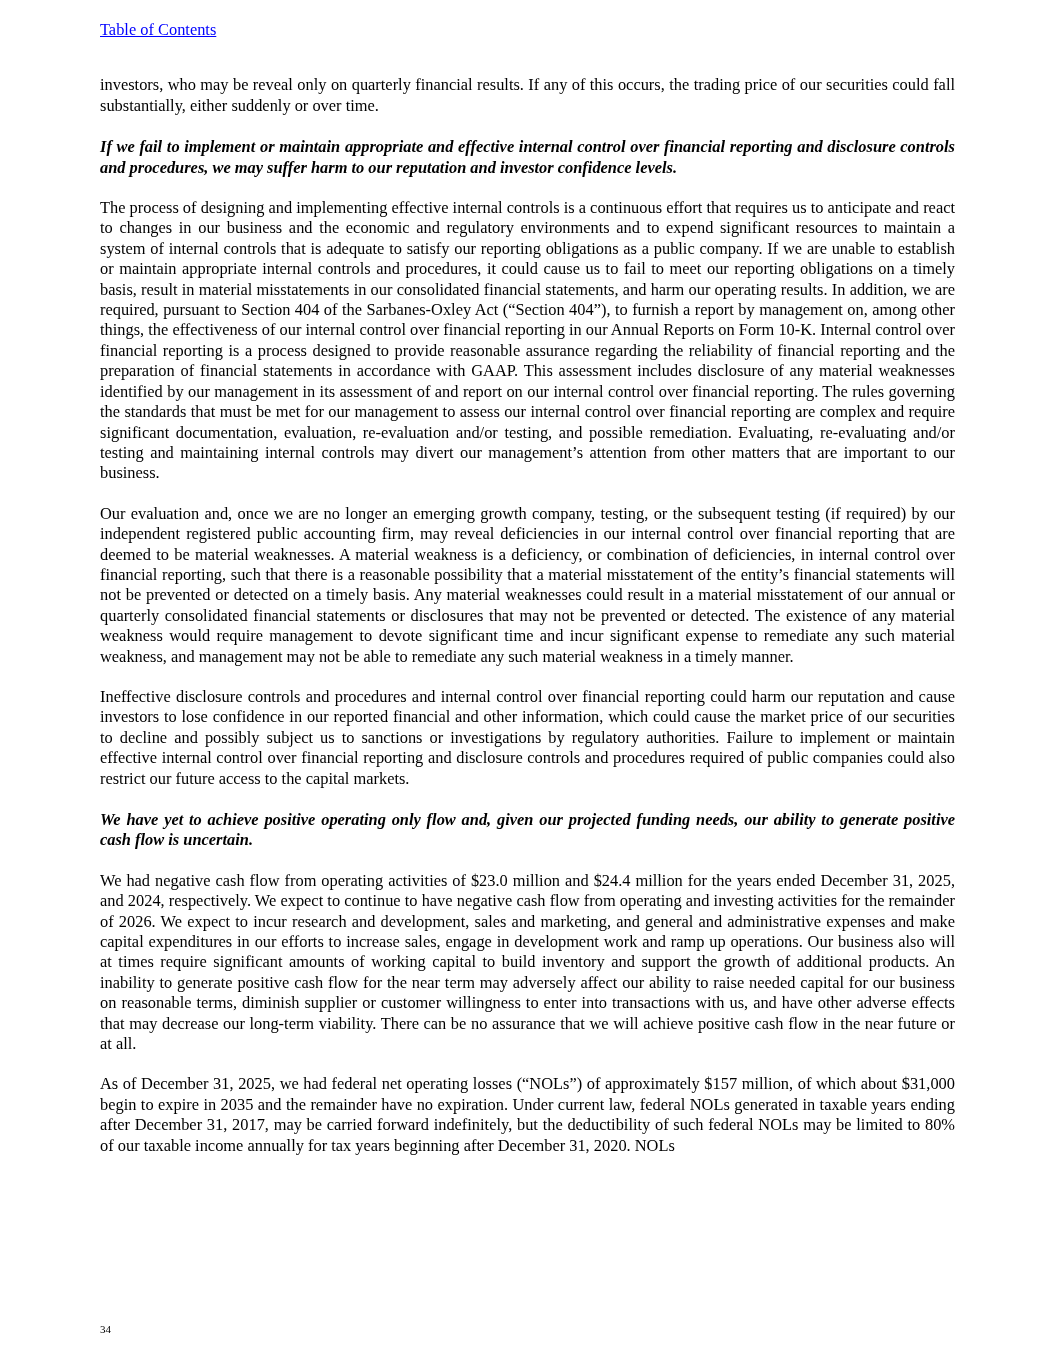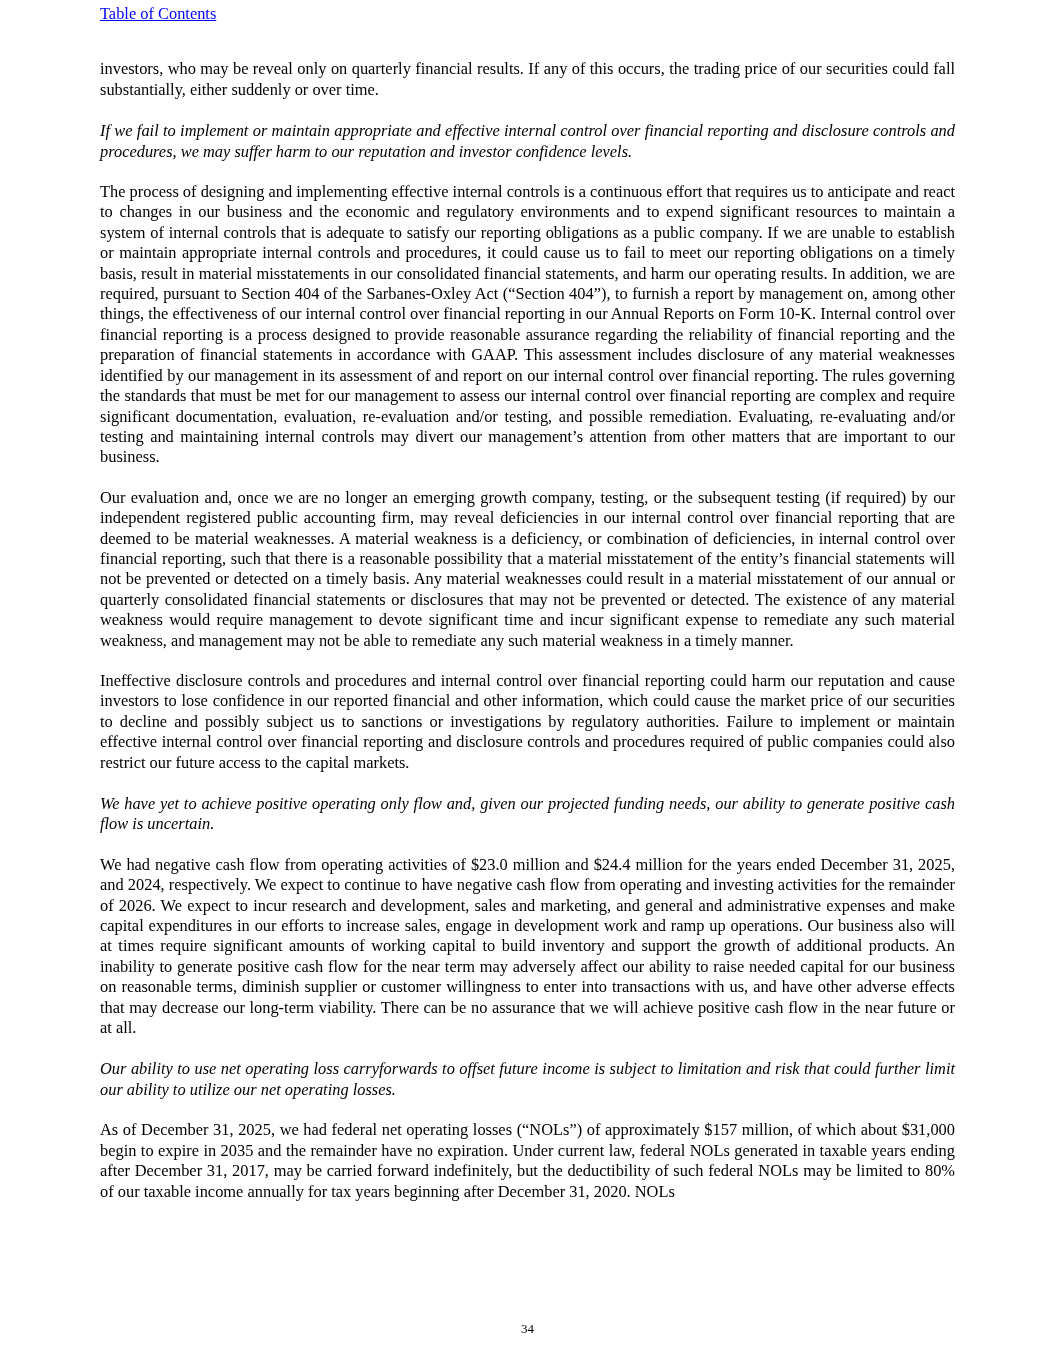"Table of Contents" .page { padding: 4px 100px 26px 100px -> 20px 100px 26px 100px }
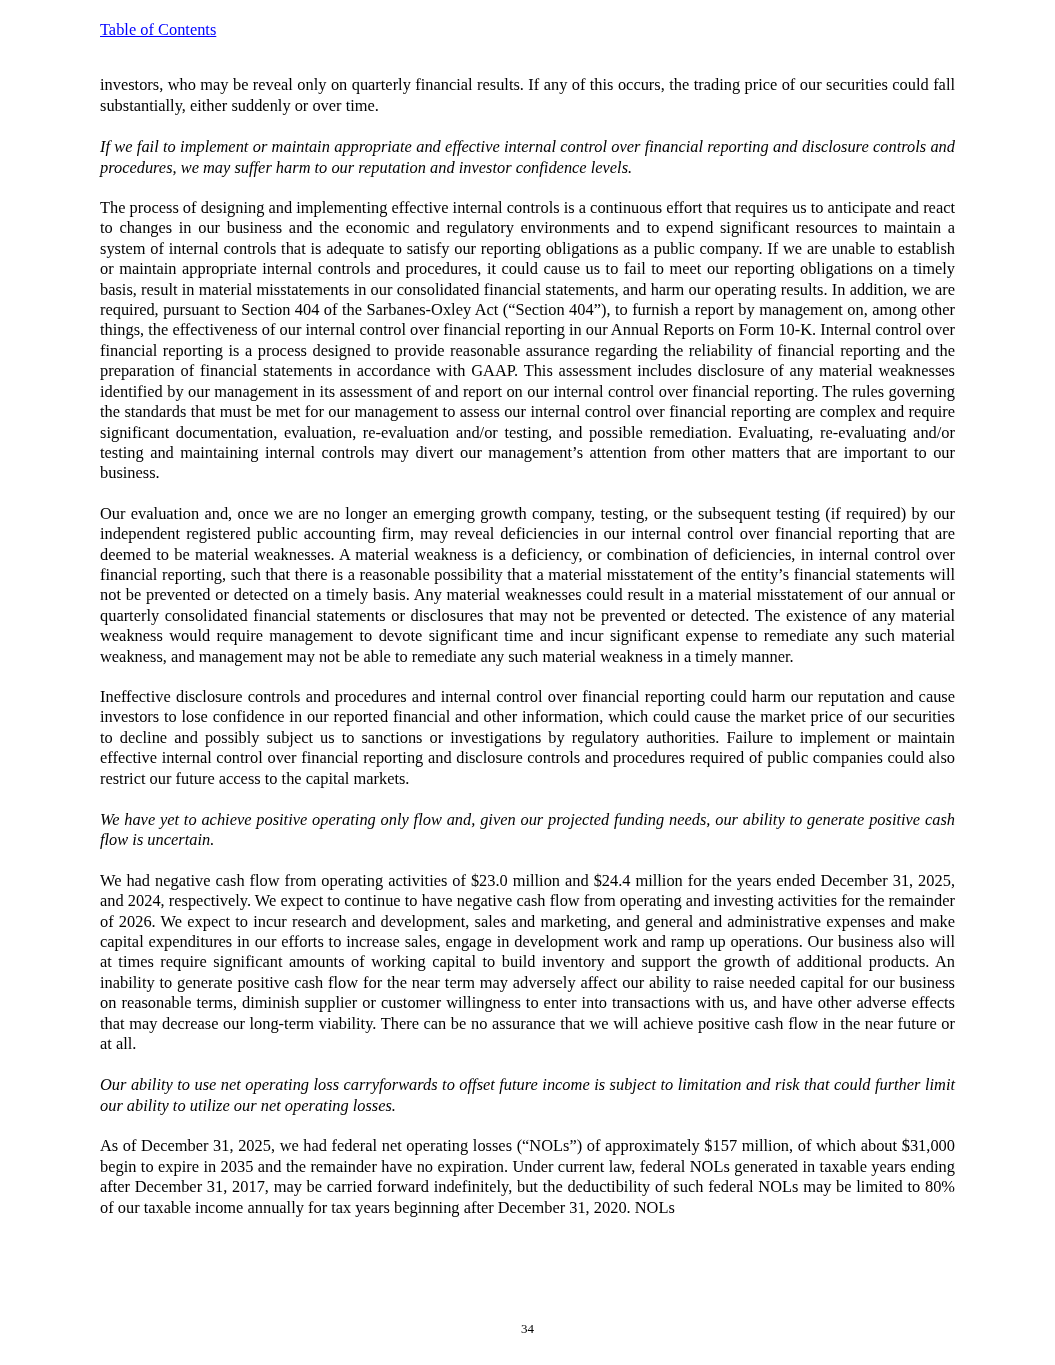"If we fail to implement" .heading { font-weight: normal -> bold }
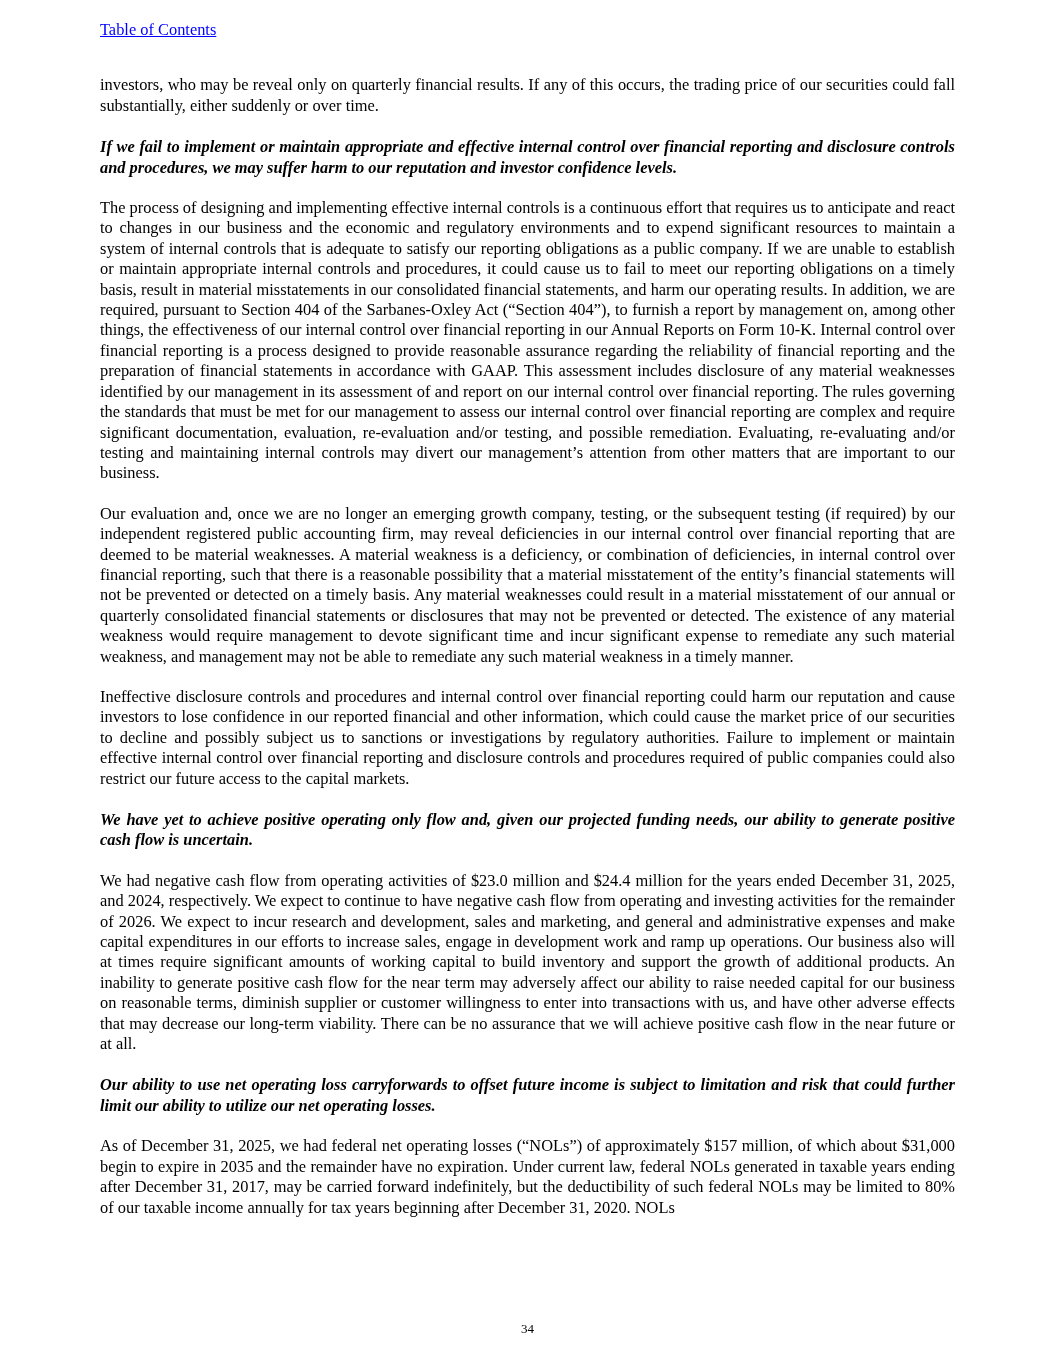"Our ability to use net" p.heading { html: <p>Our ability to use net operating loss carryforwards to offset future income is subject to limitation and risk that could further limit our ability to utilize our net operating losses.</p> -> none }
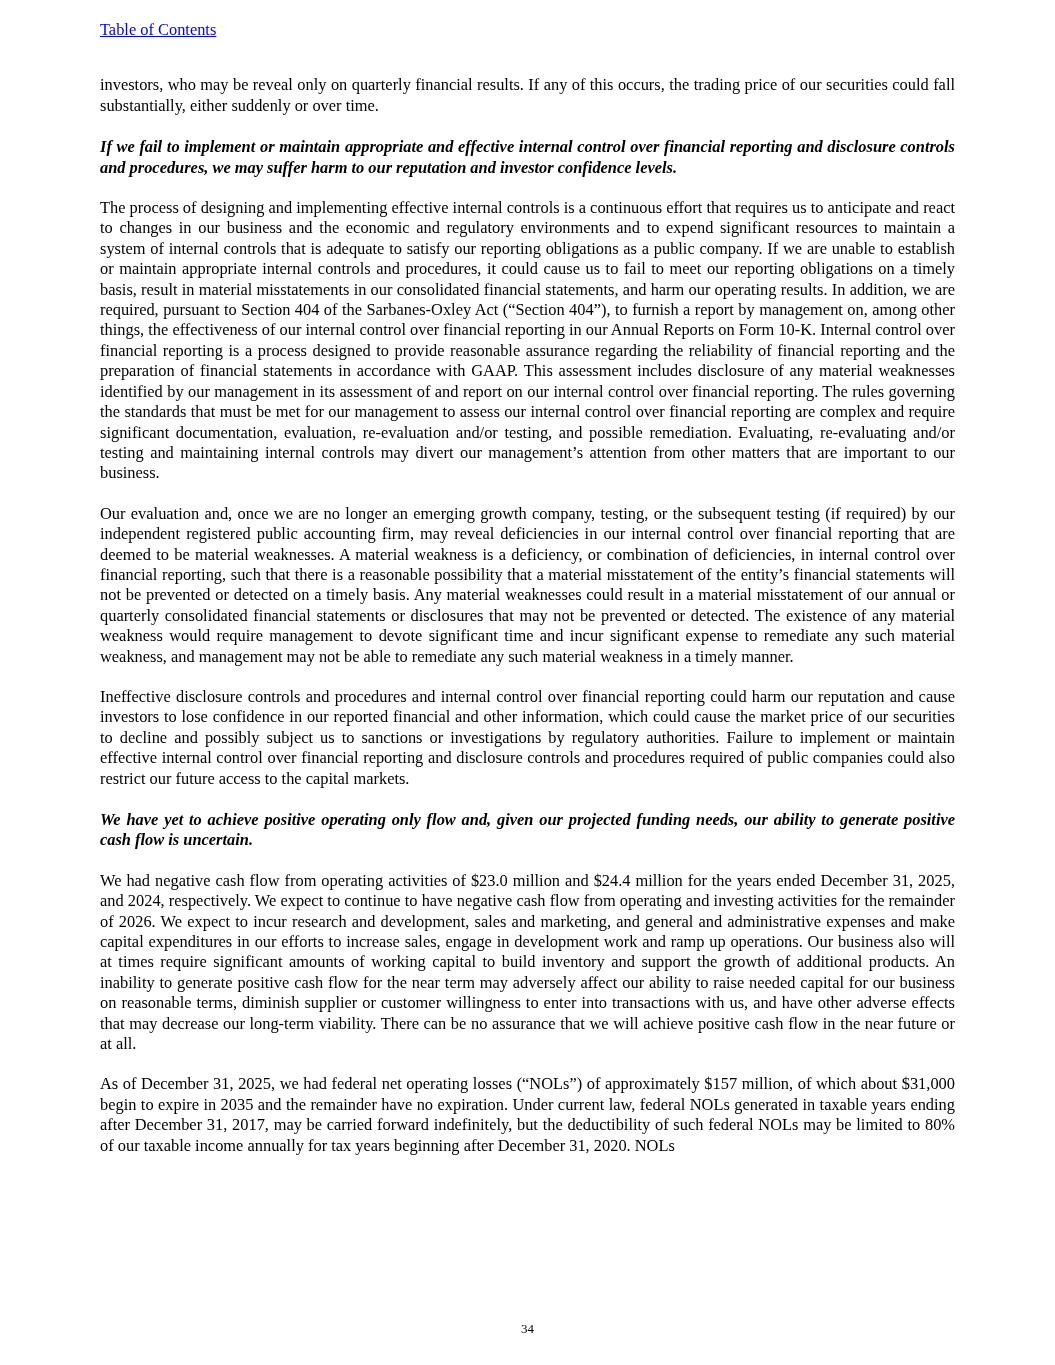"34" .footer { font-size: 13px -> 11px; text-align: center -> none }
